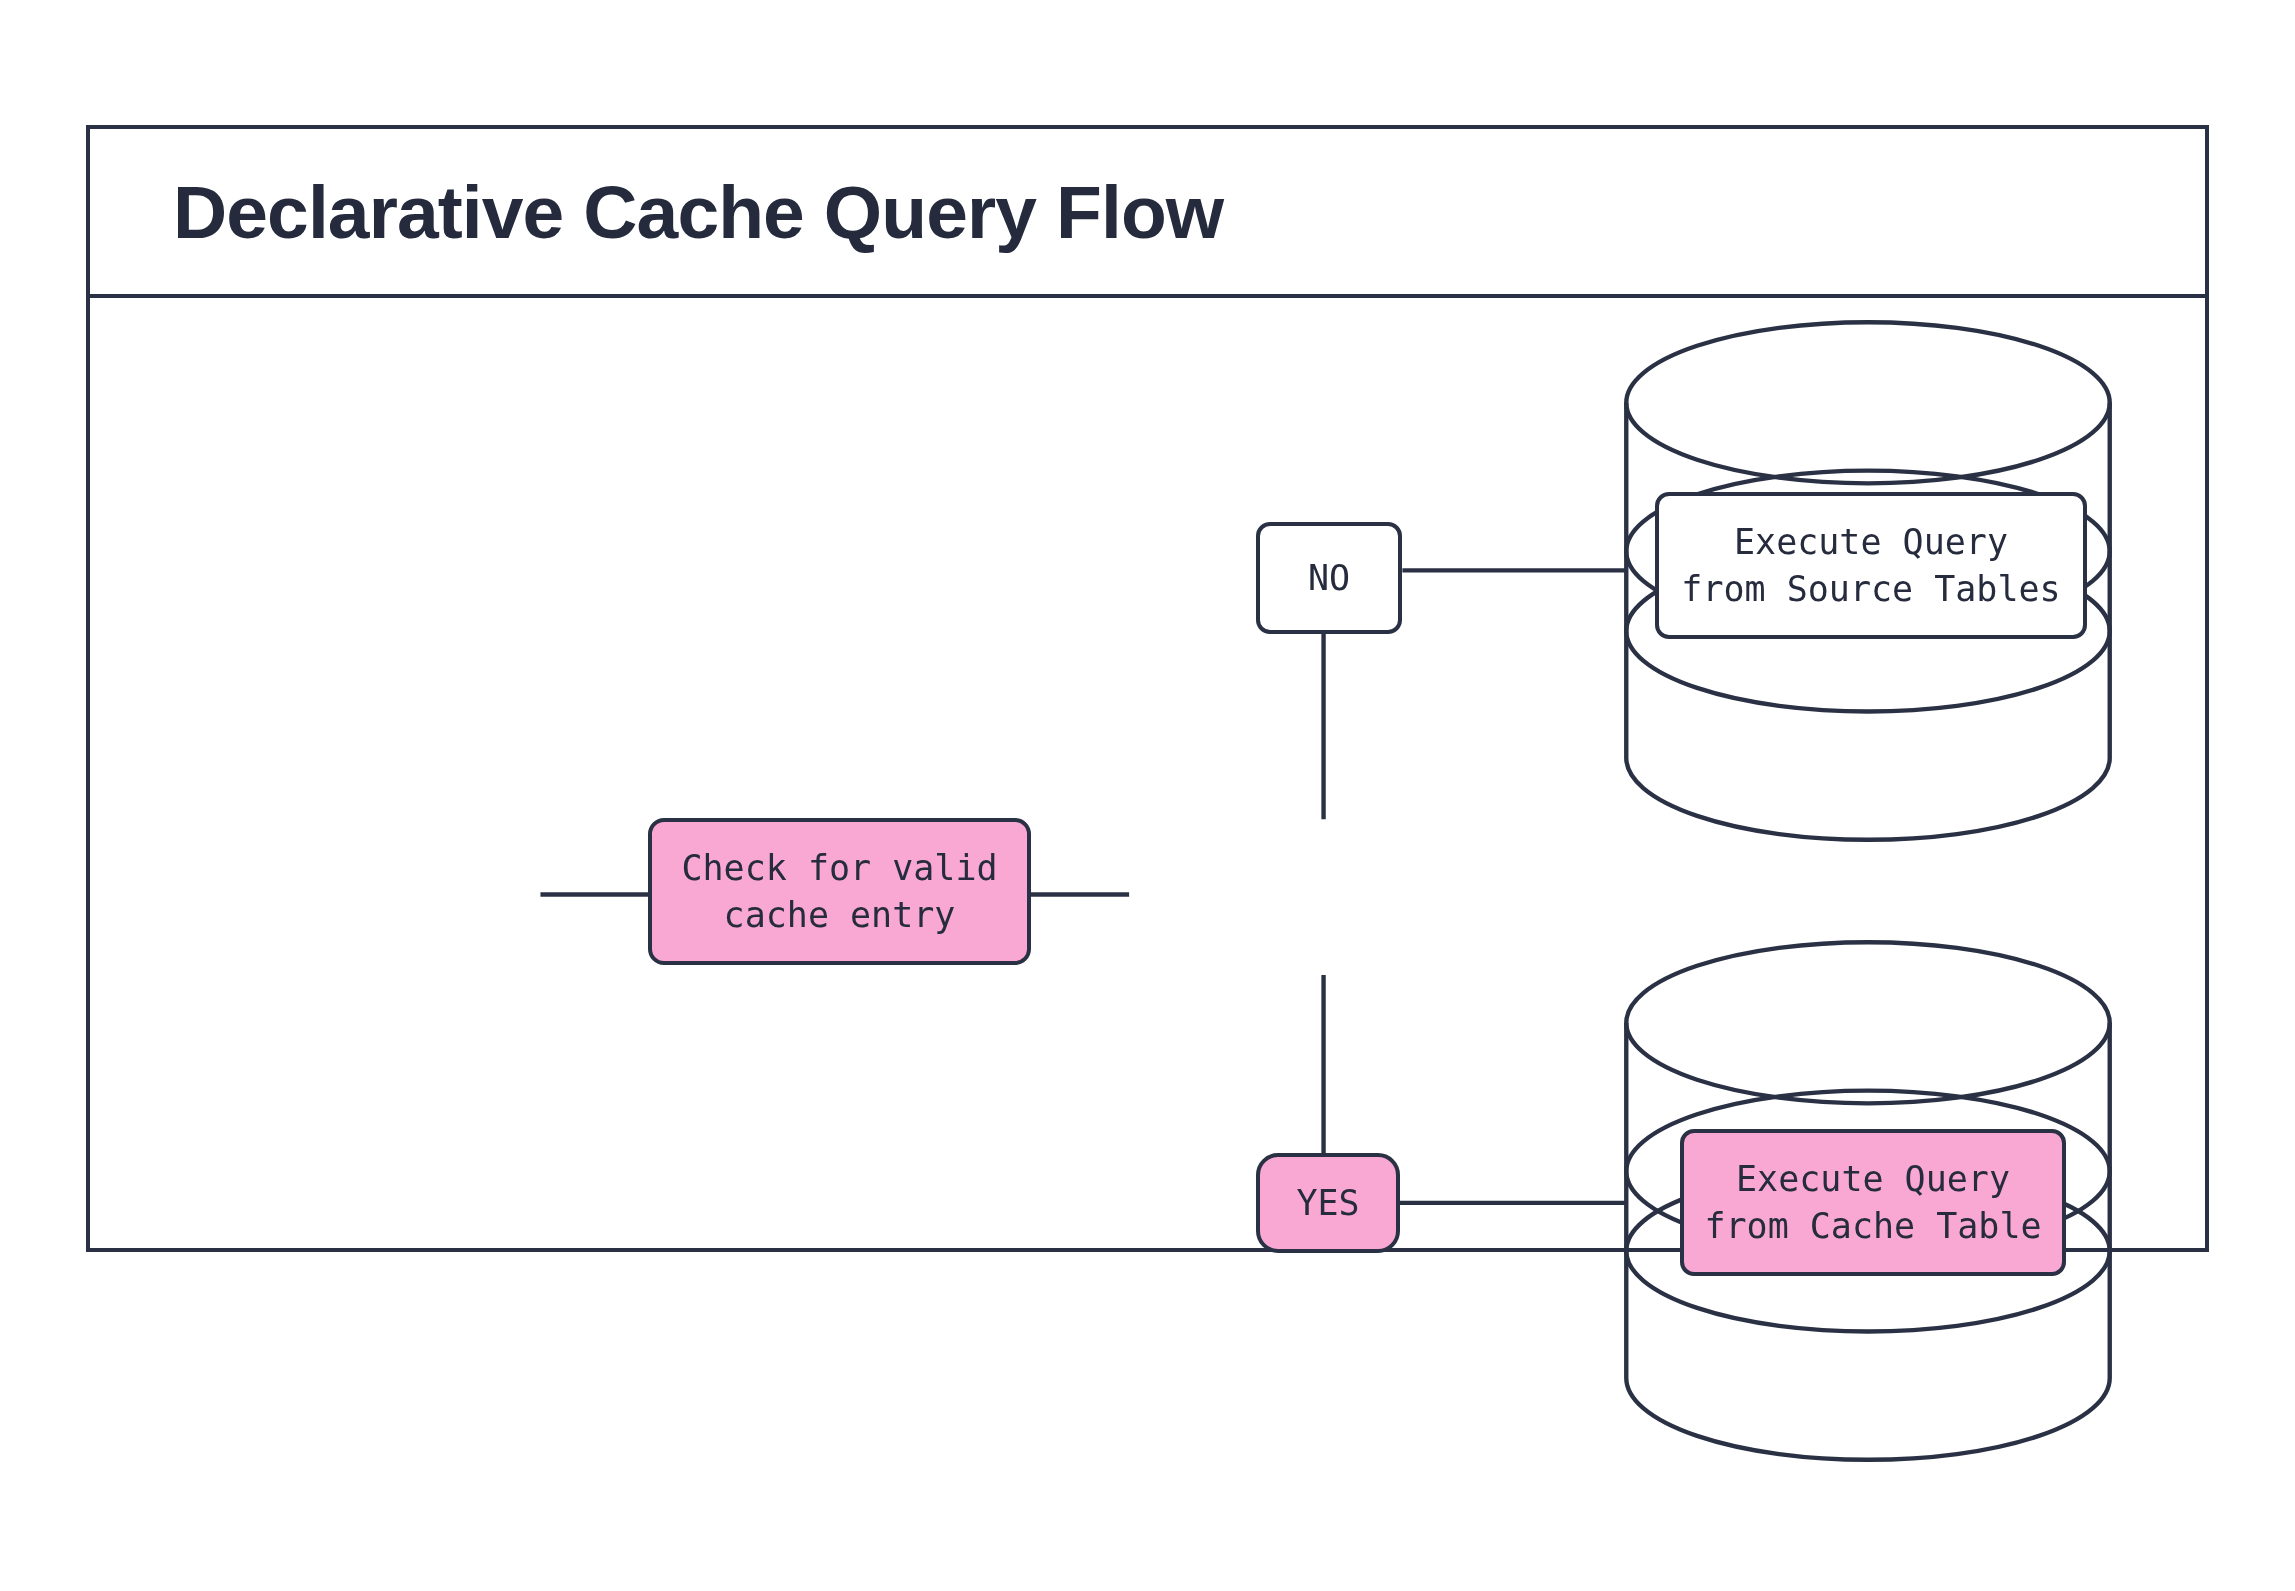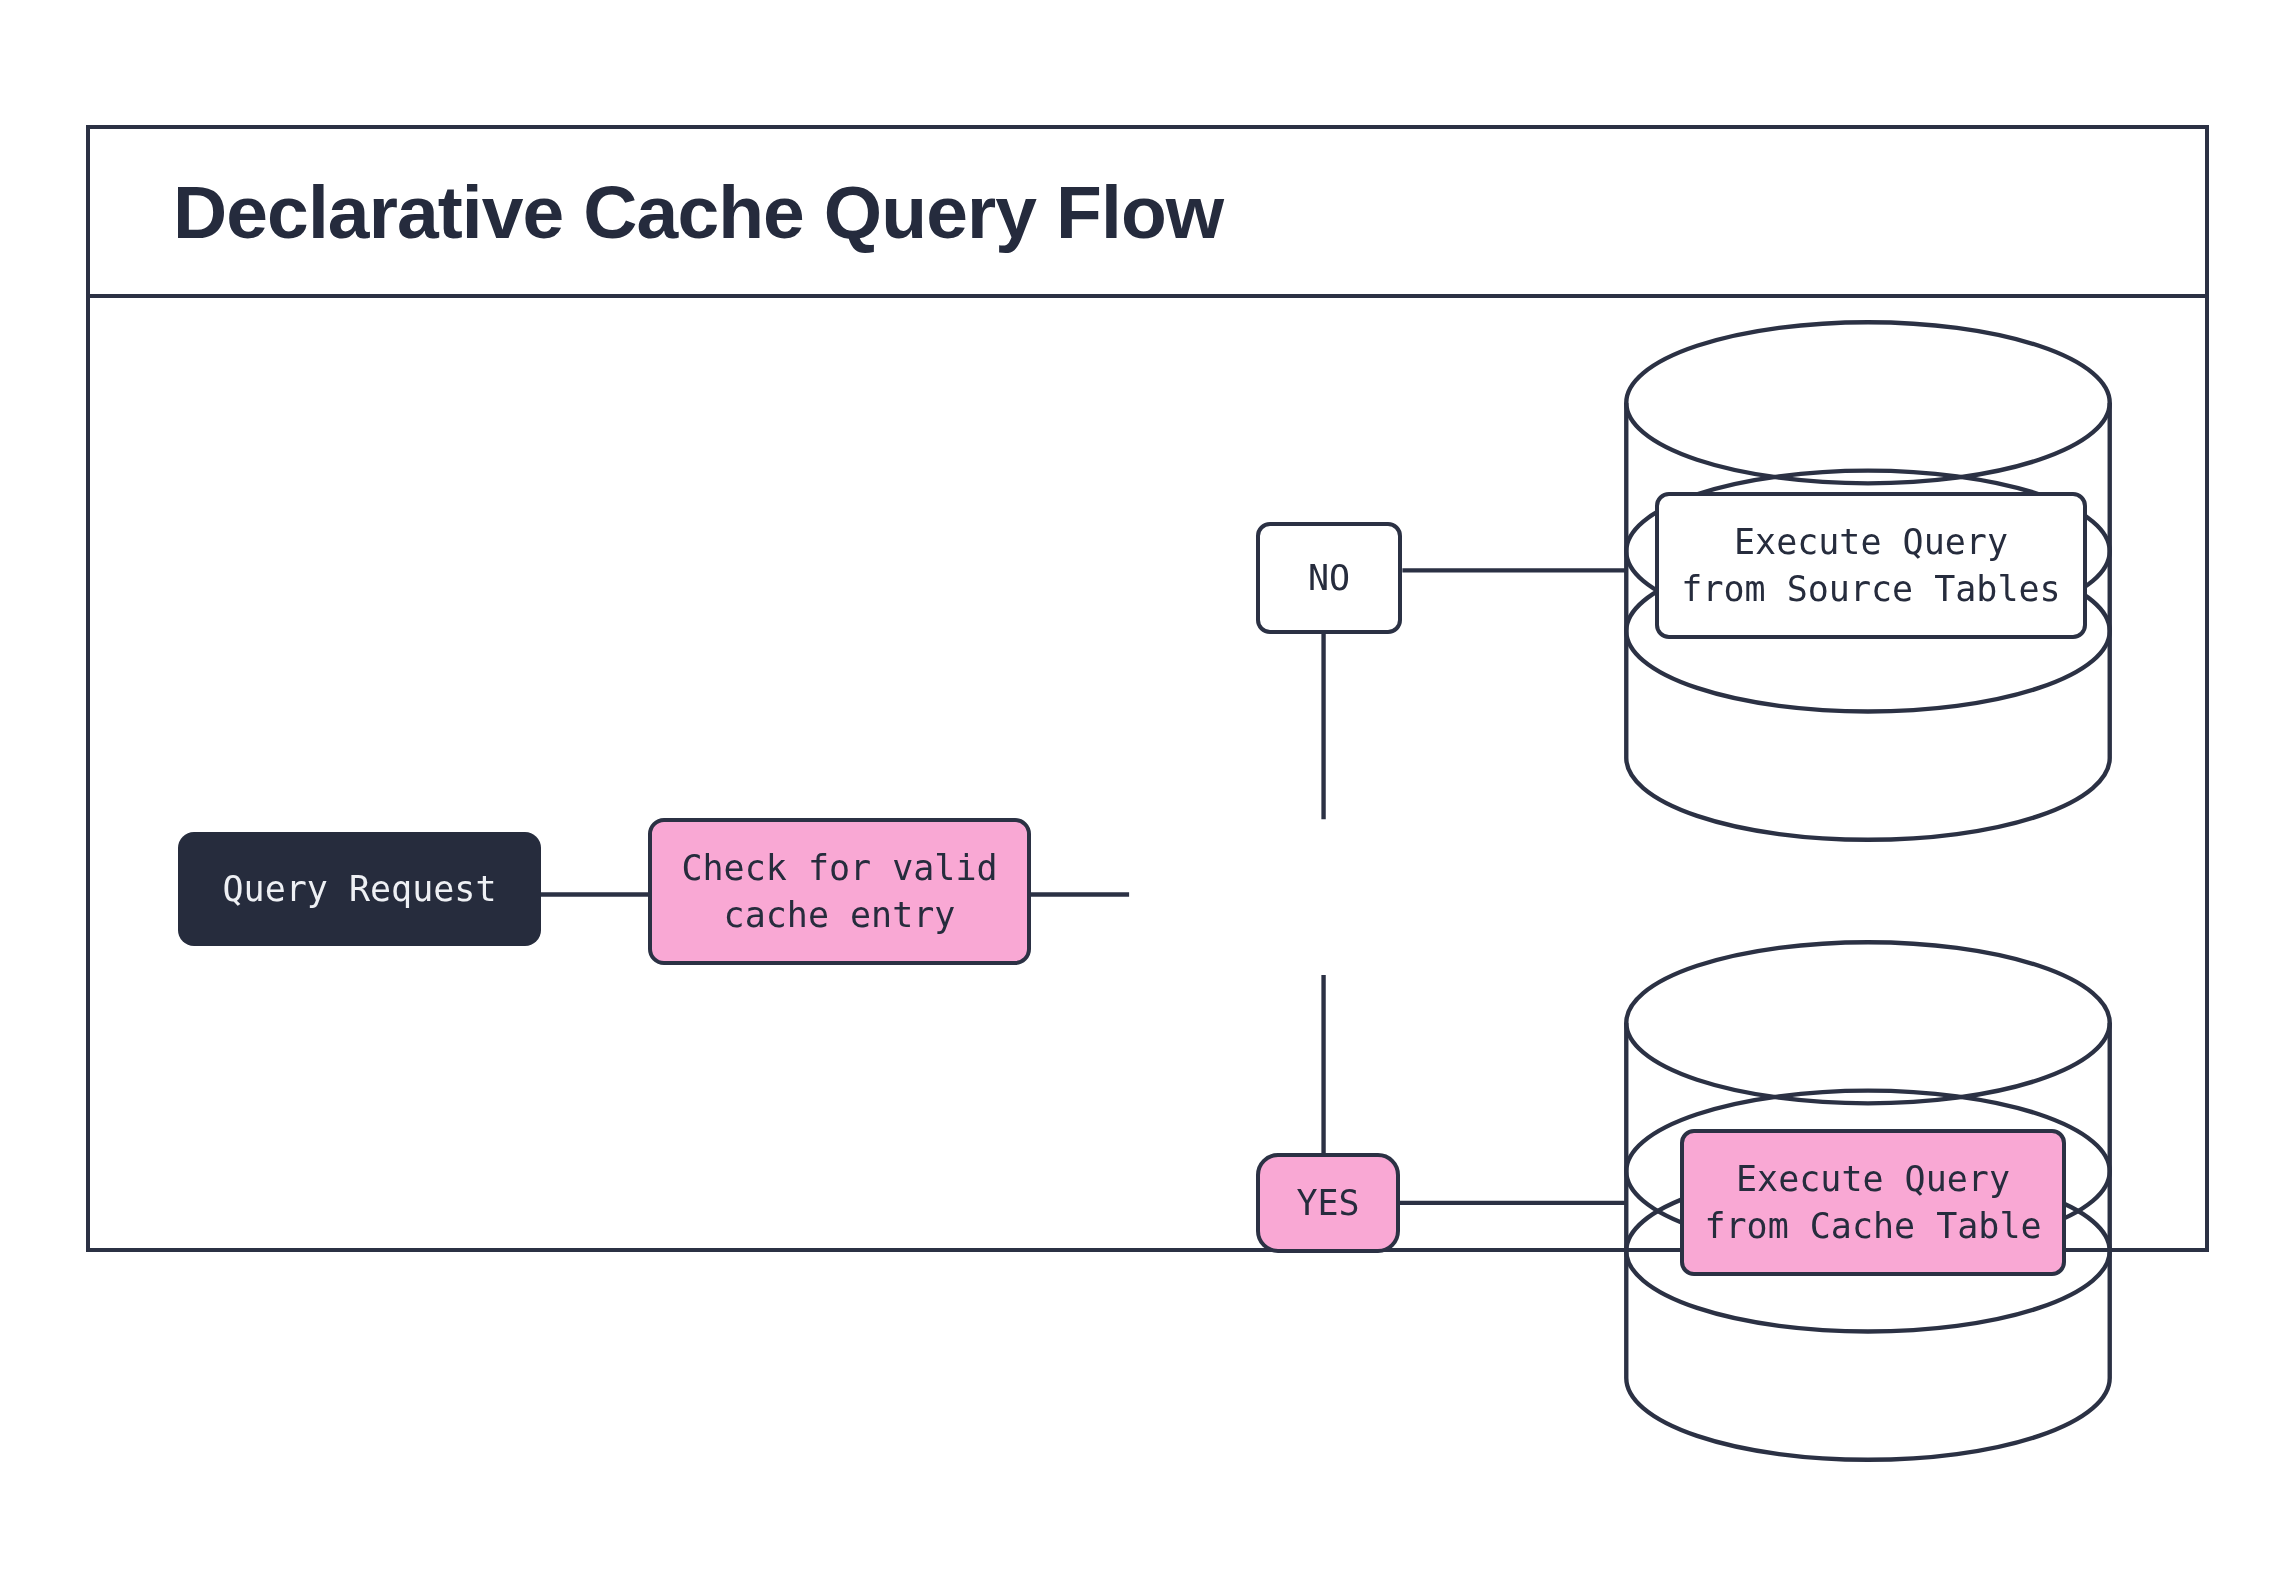"Query Request" div.node { html: <div>Query Request</div> -> none }
